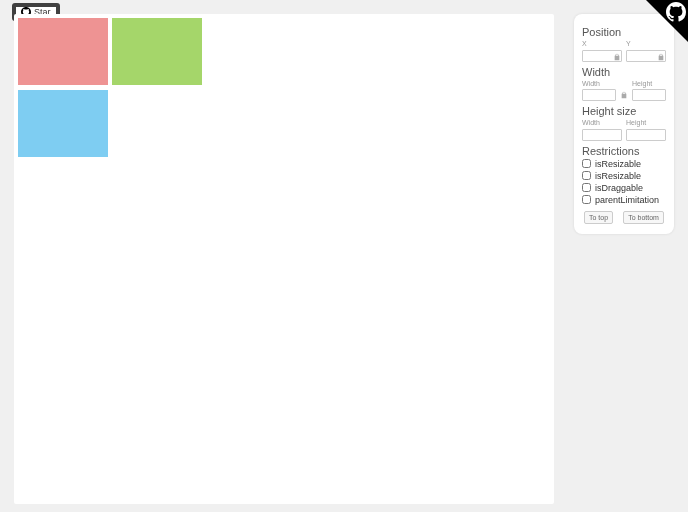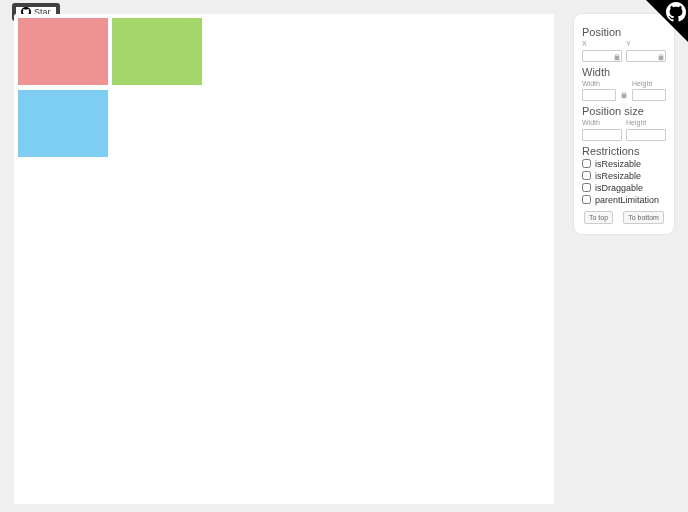"Position size" div.section-title { text: Position -> Height }
